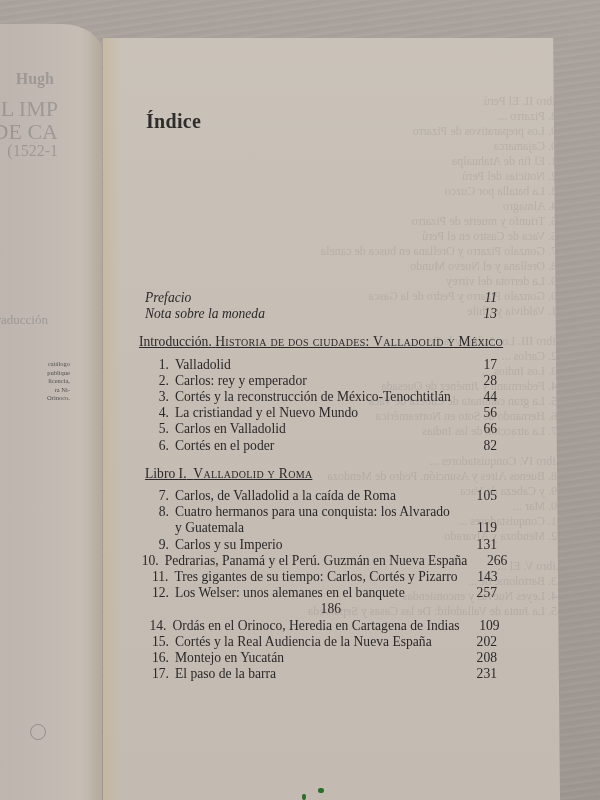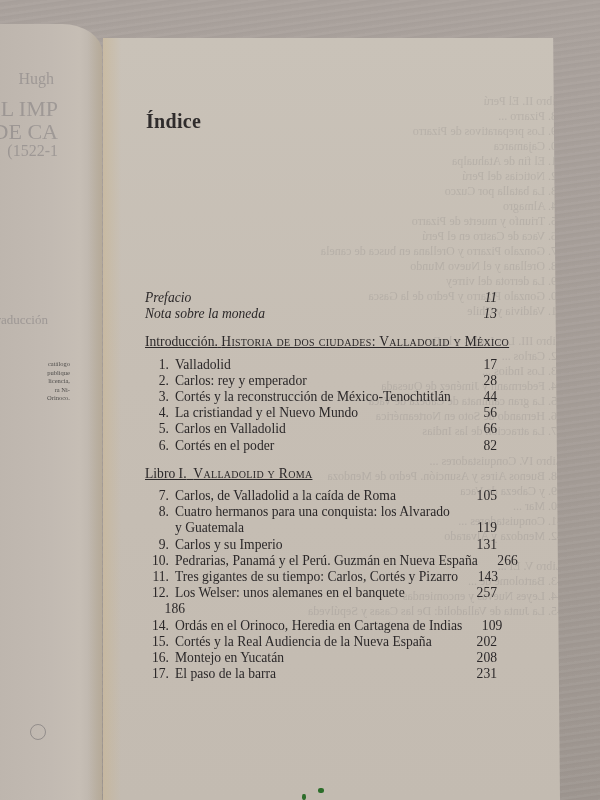"Hugh" .lg-author { font-weight: none -> bold }
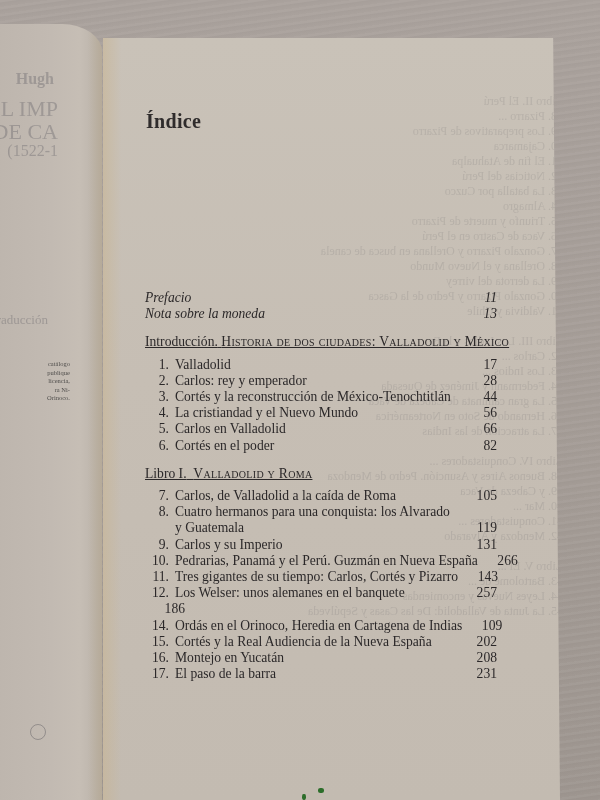"Prefacio" .row { justify-content: none -> center }
